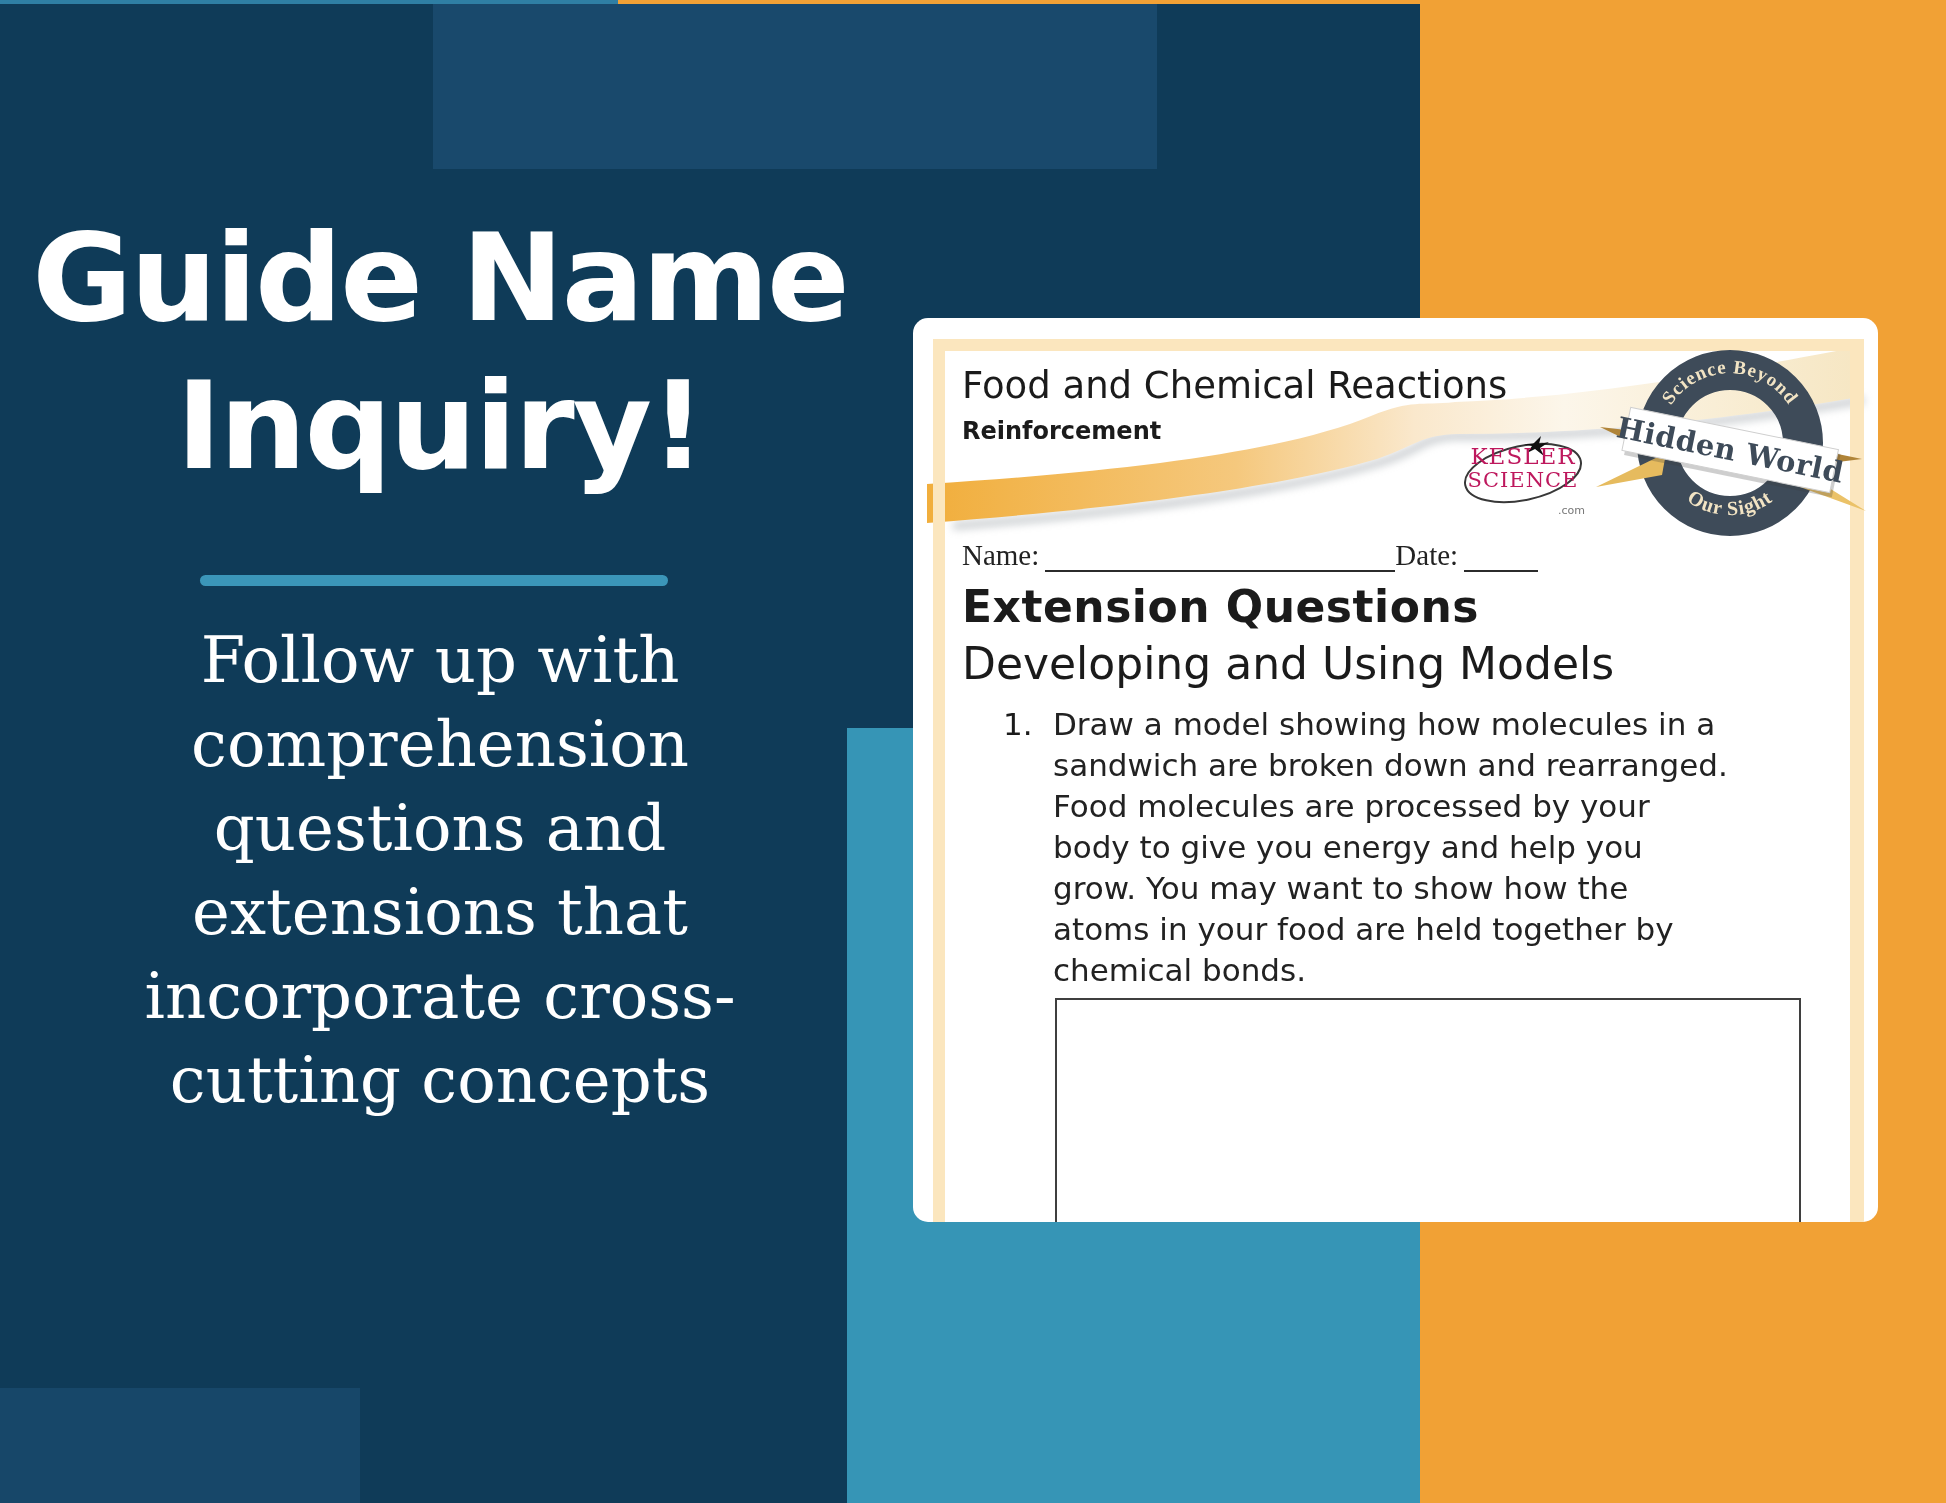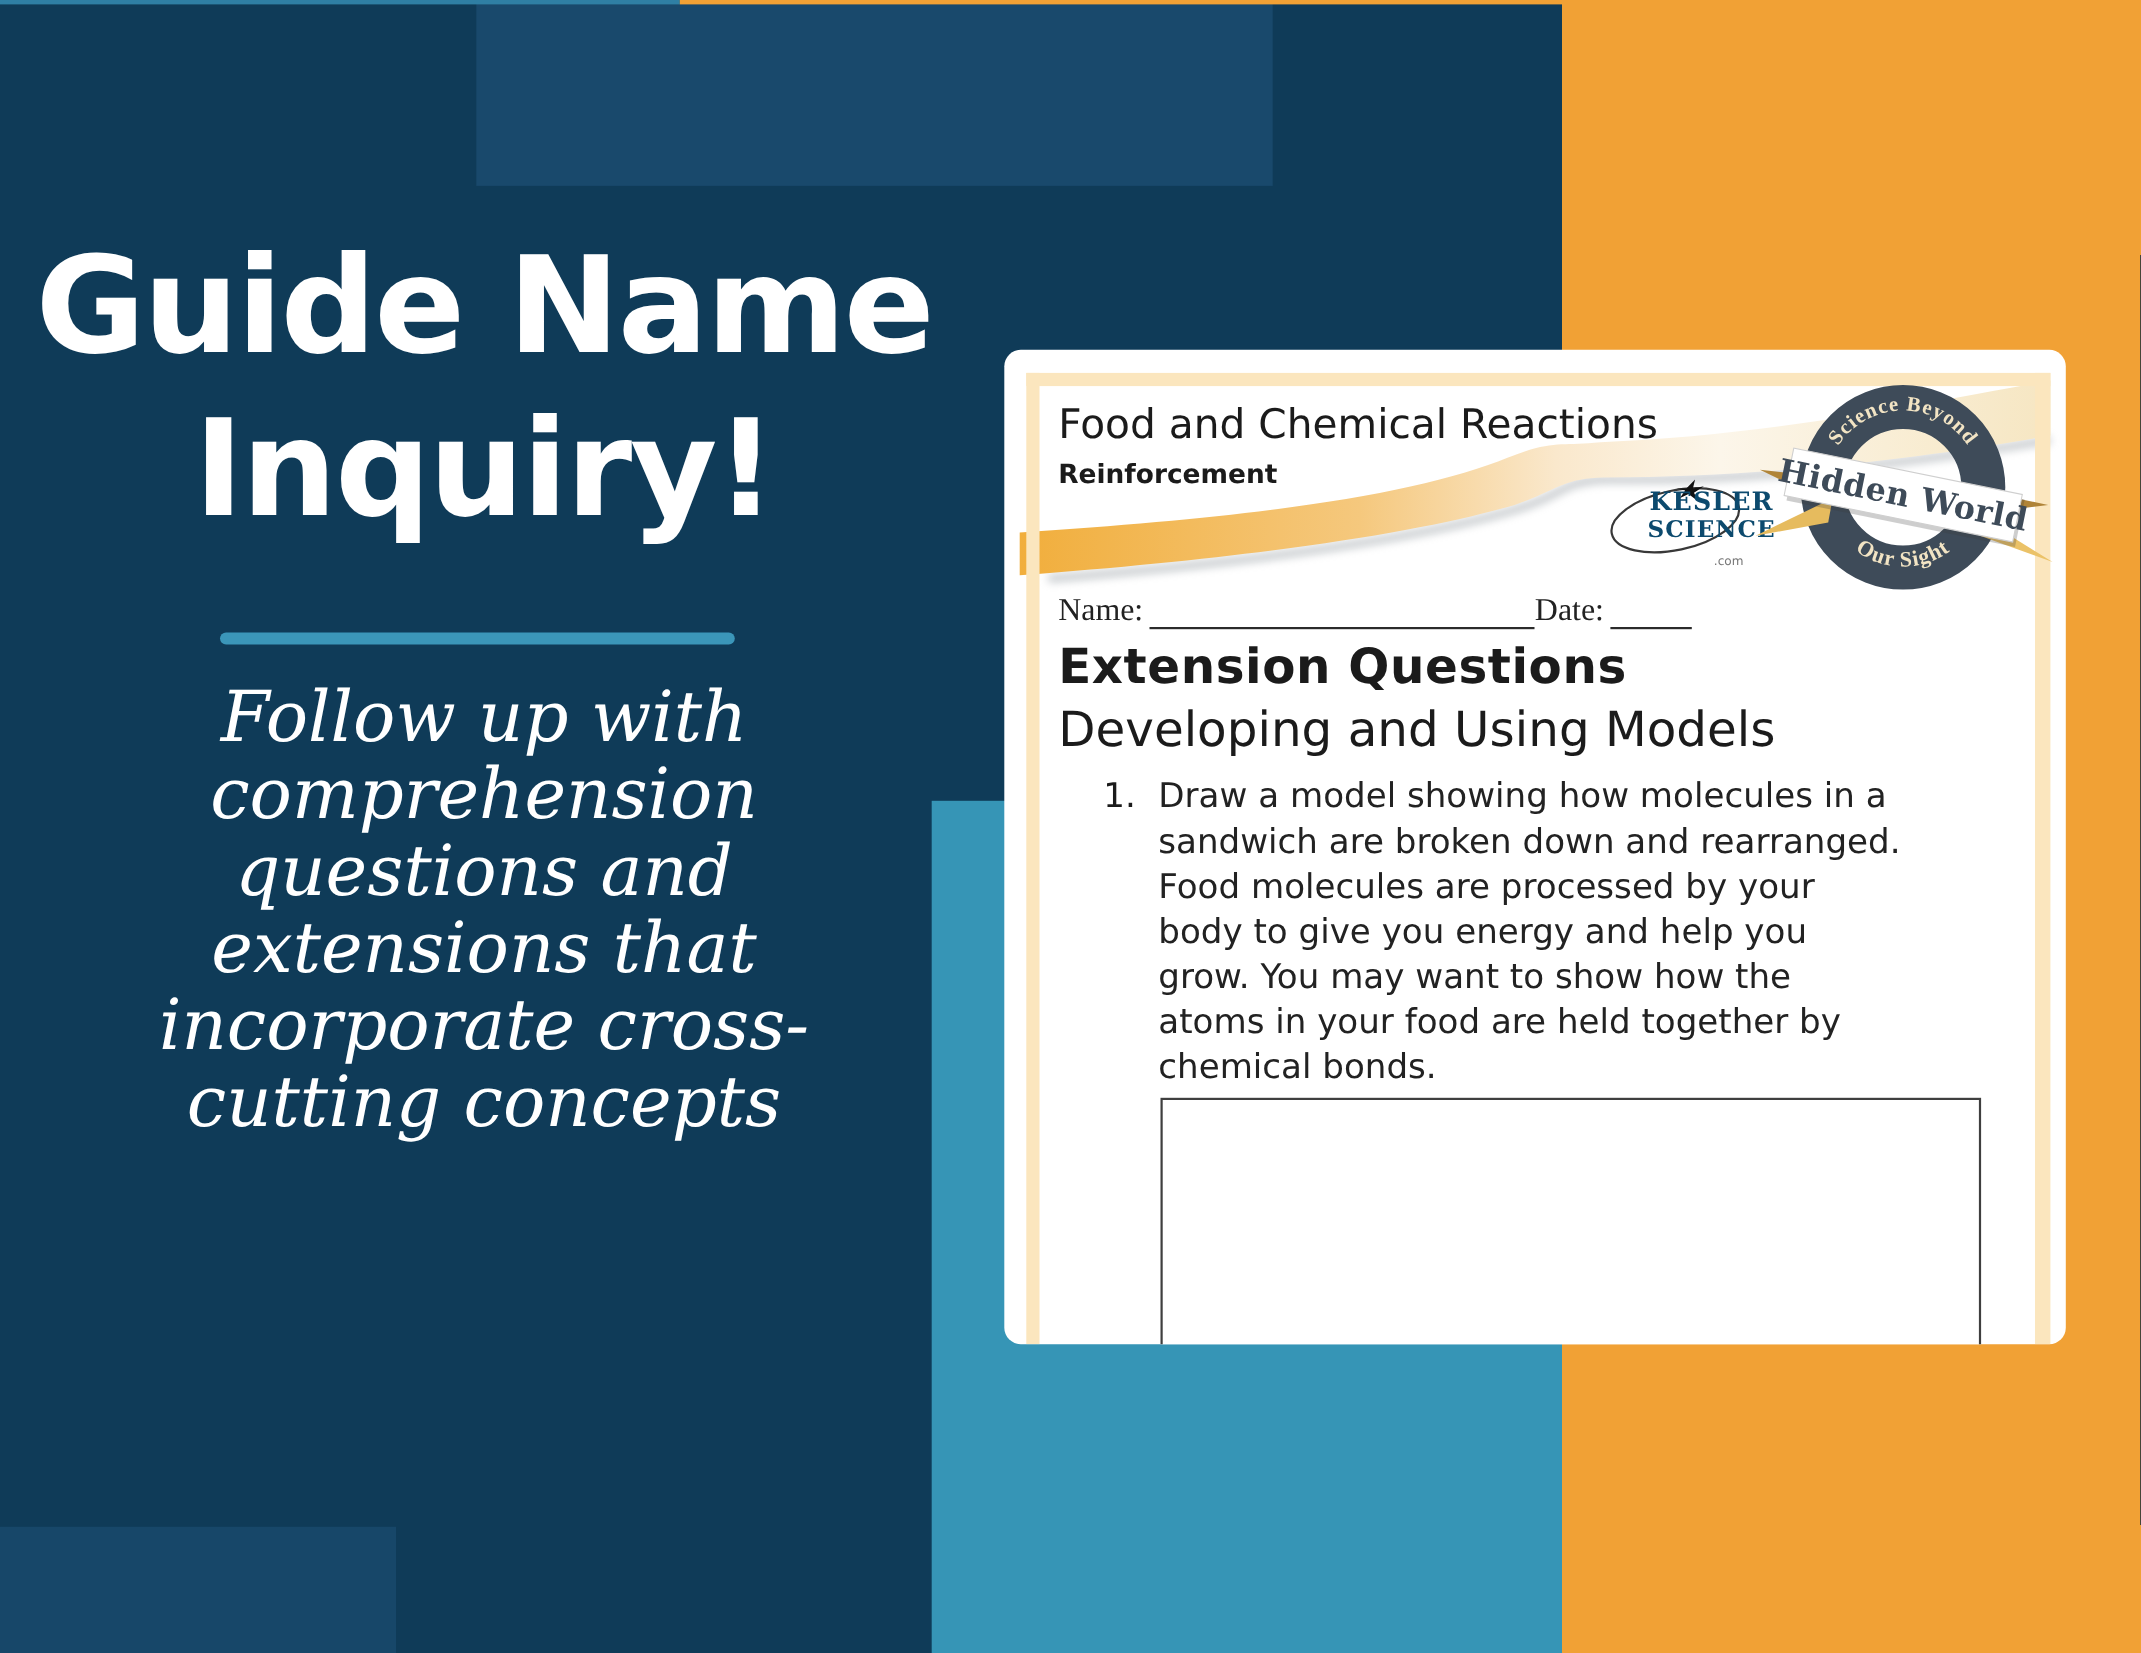"KESLER" .ks-line { color: #0c4a6e -> #be185d; font-weight: 700 -> 400; margin-left: 33px -> none }
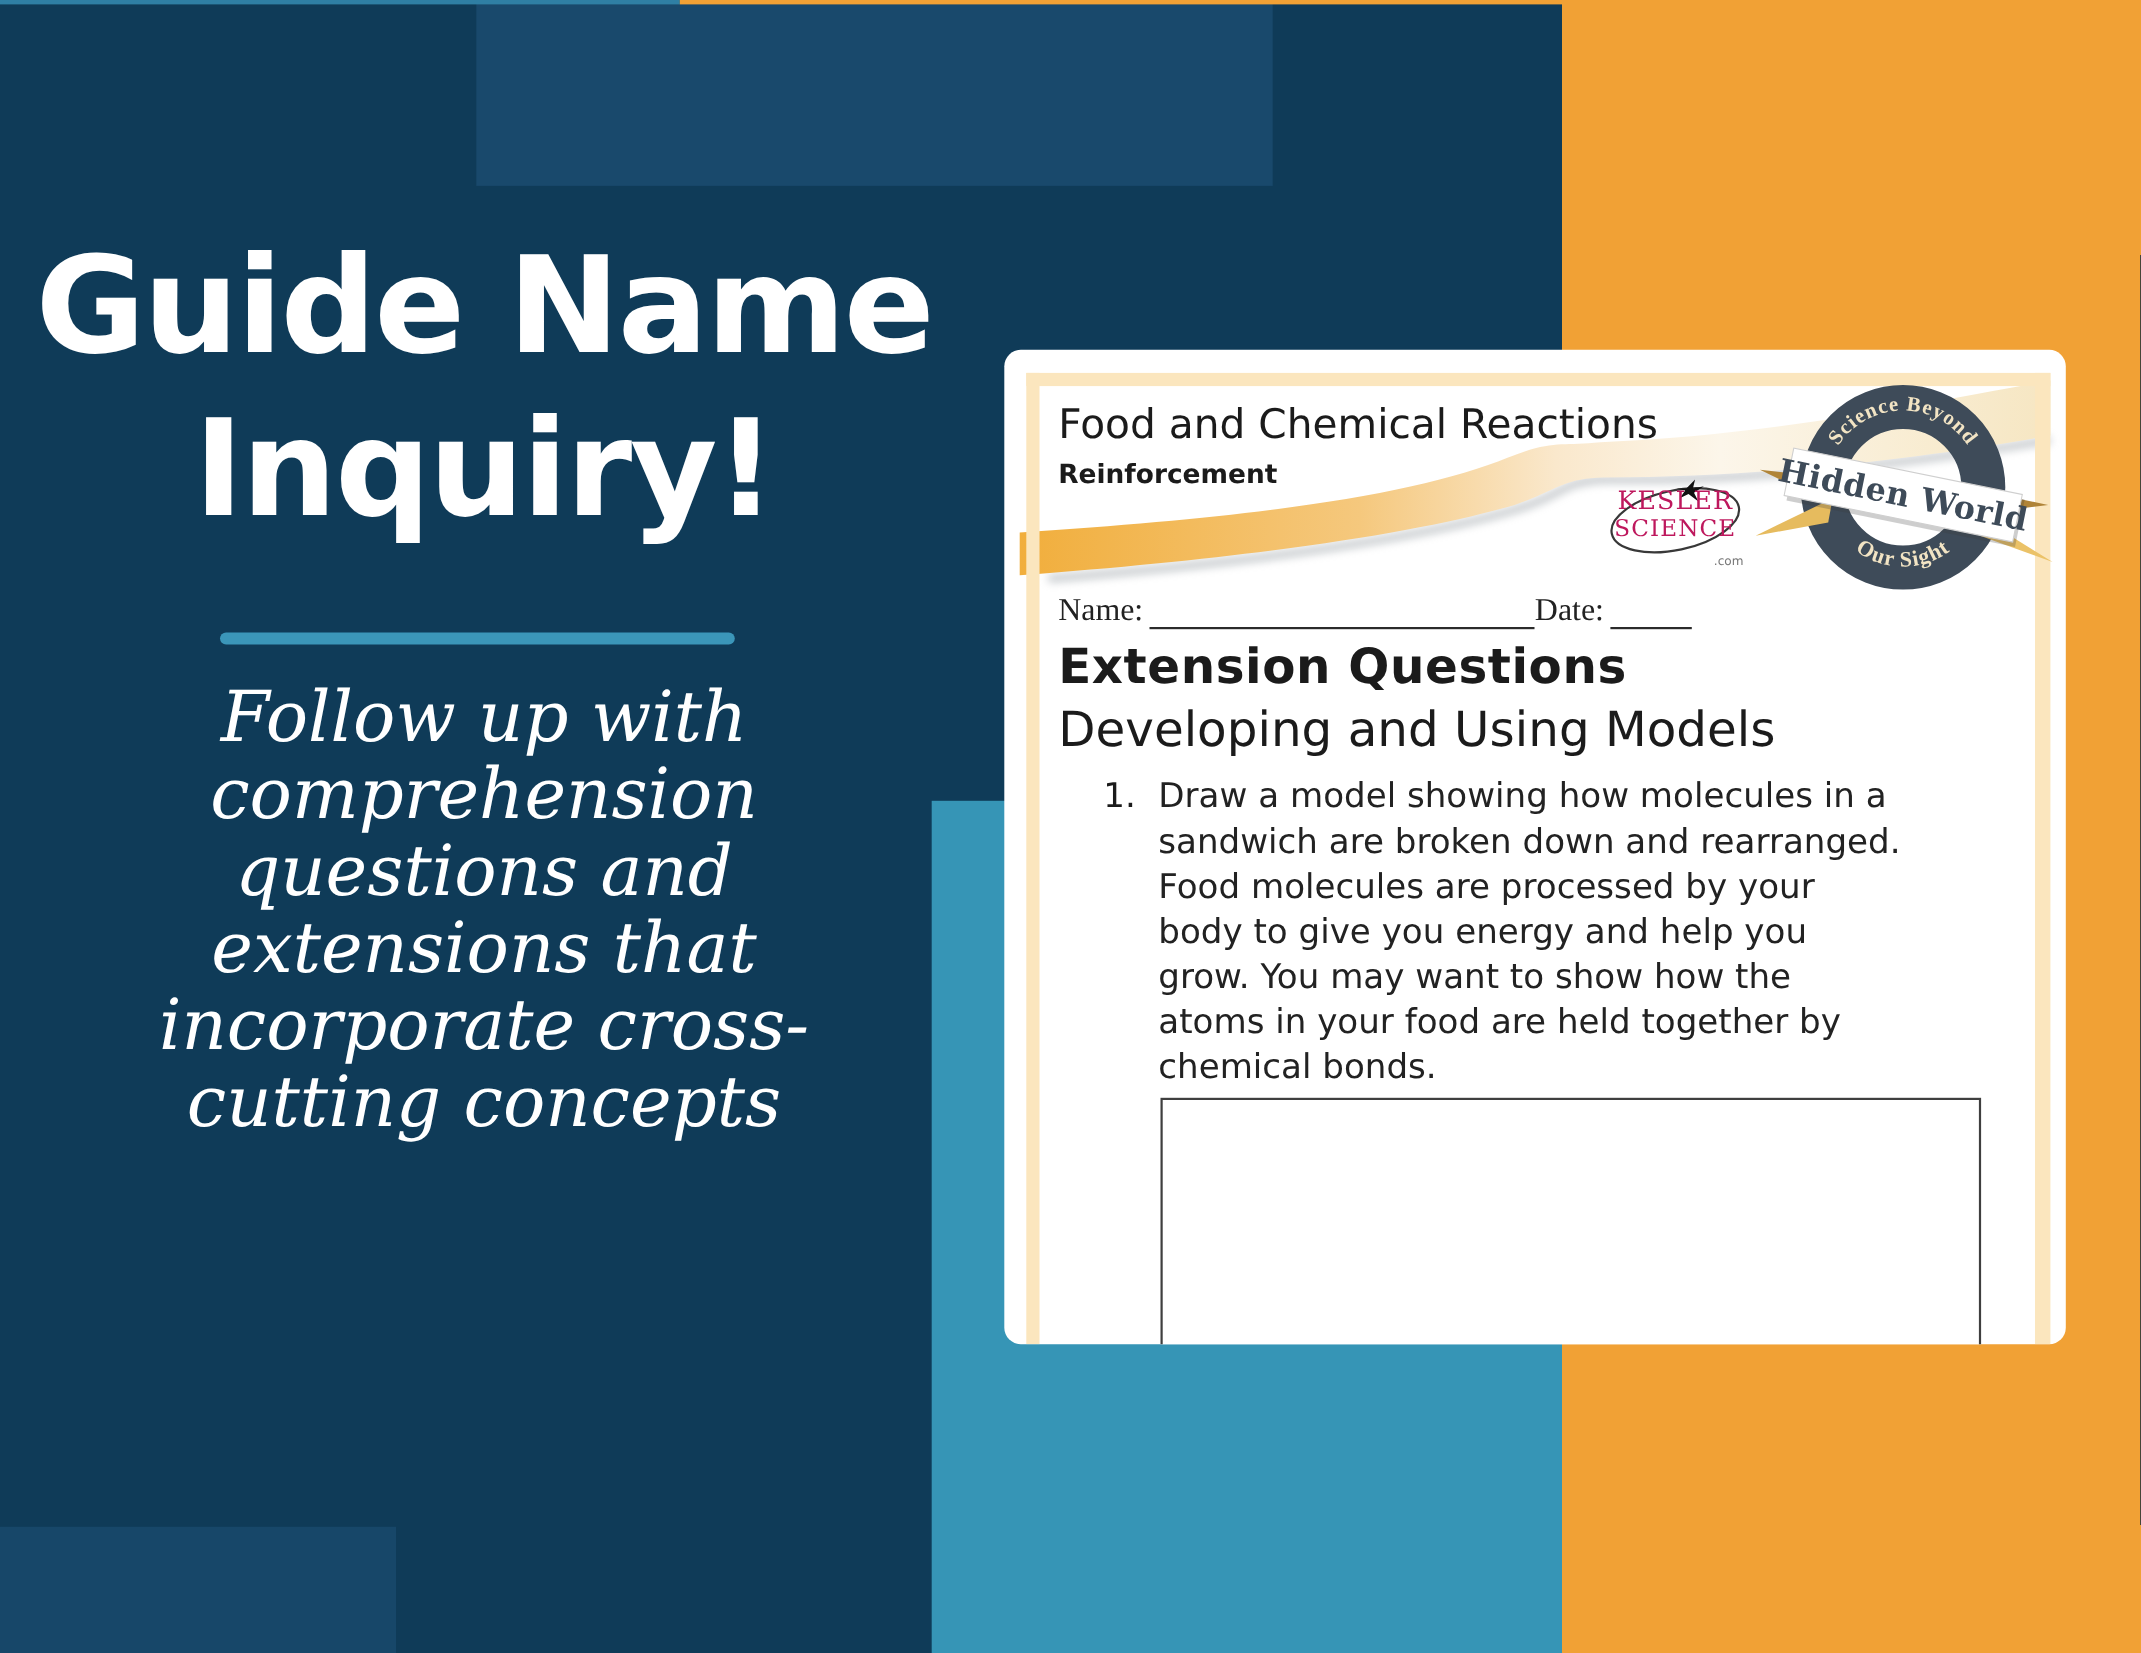"Follow up with" .body-copy { font-style: italic -> none; line-height: 70px -> 84px }
